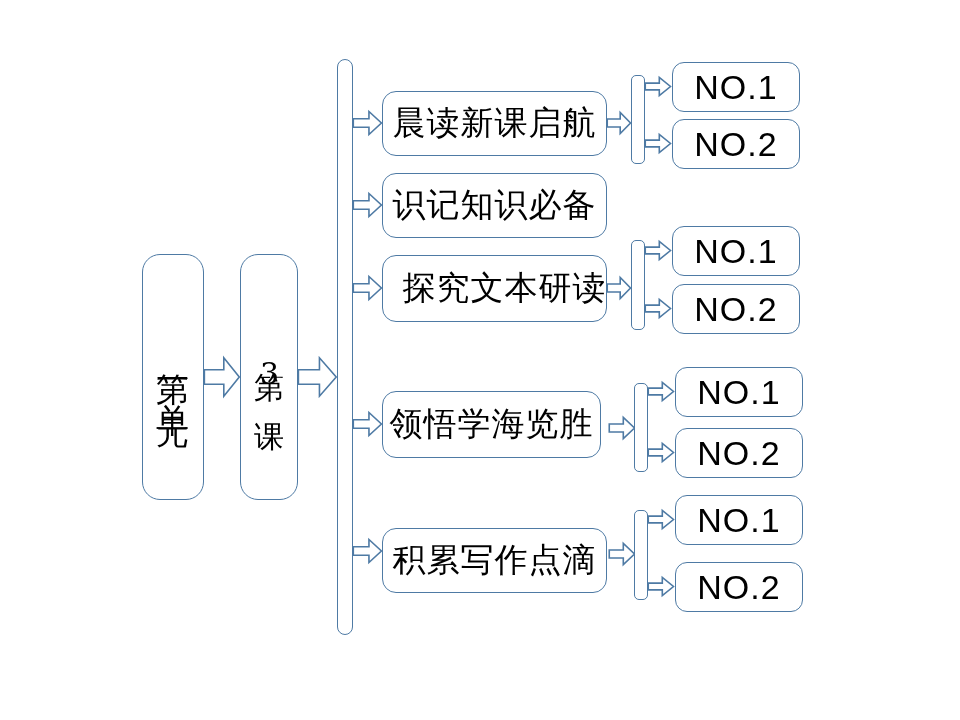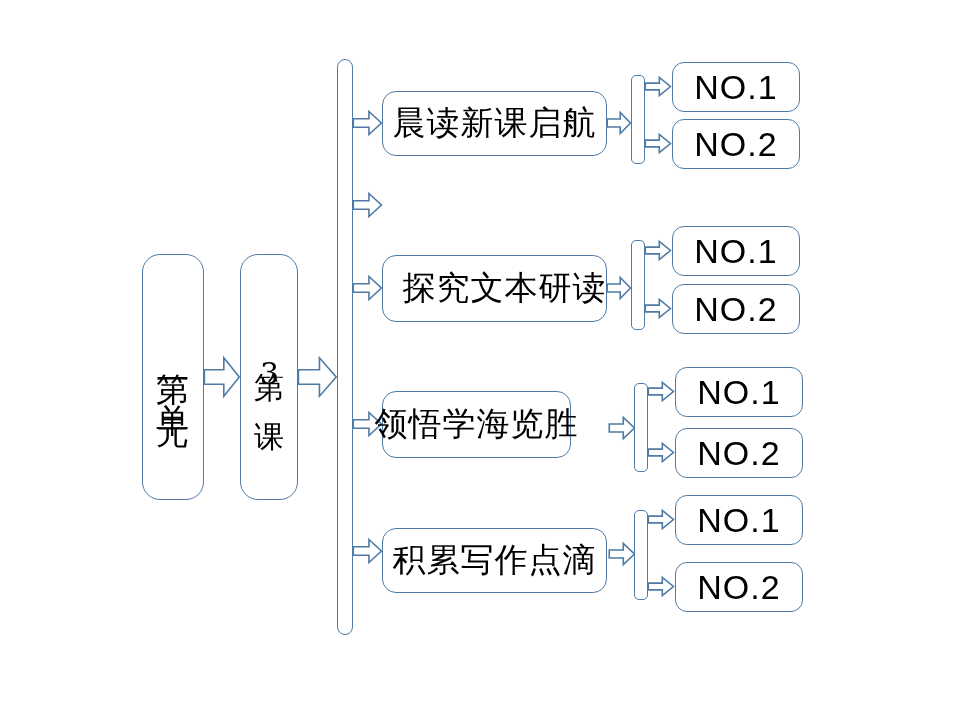"识记知识必备" div.box { html: none -> <div> <span>识记知识必备</span> </div> }
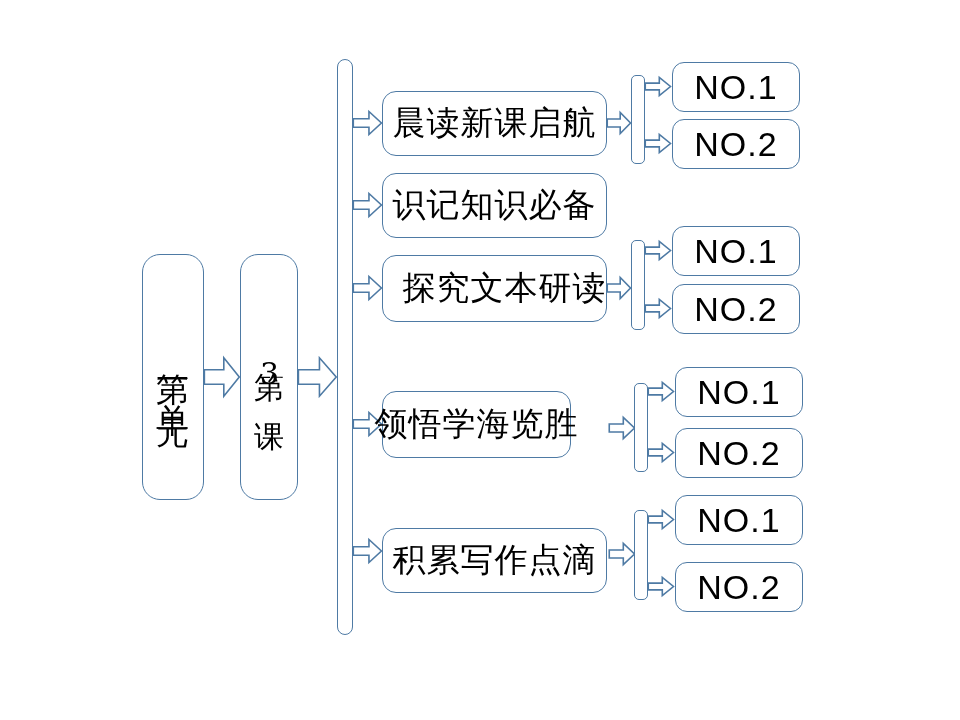"领悟学海览胜" div.box { width: 189px -> 219px }
